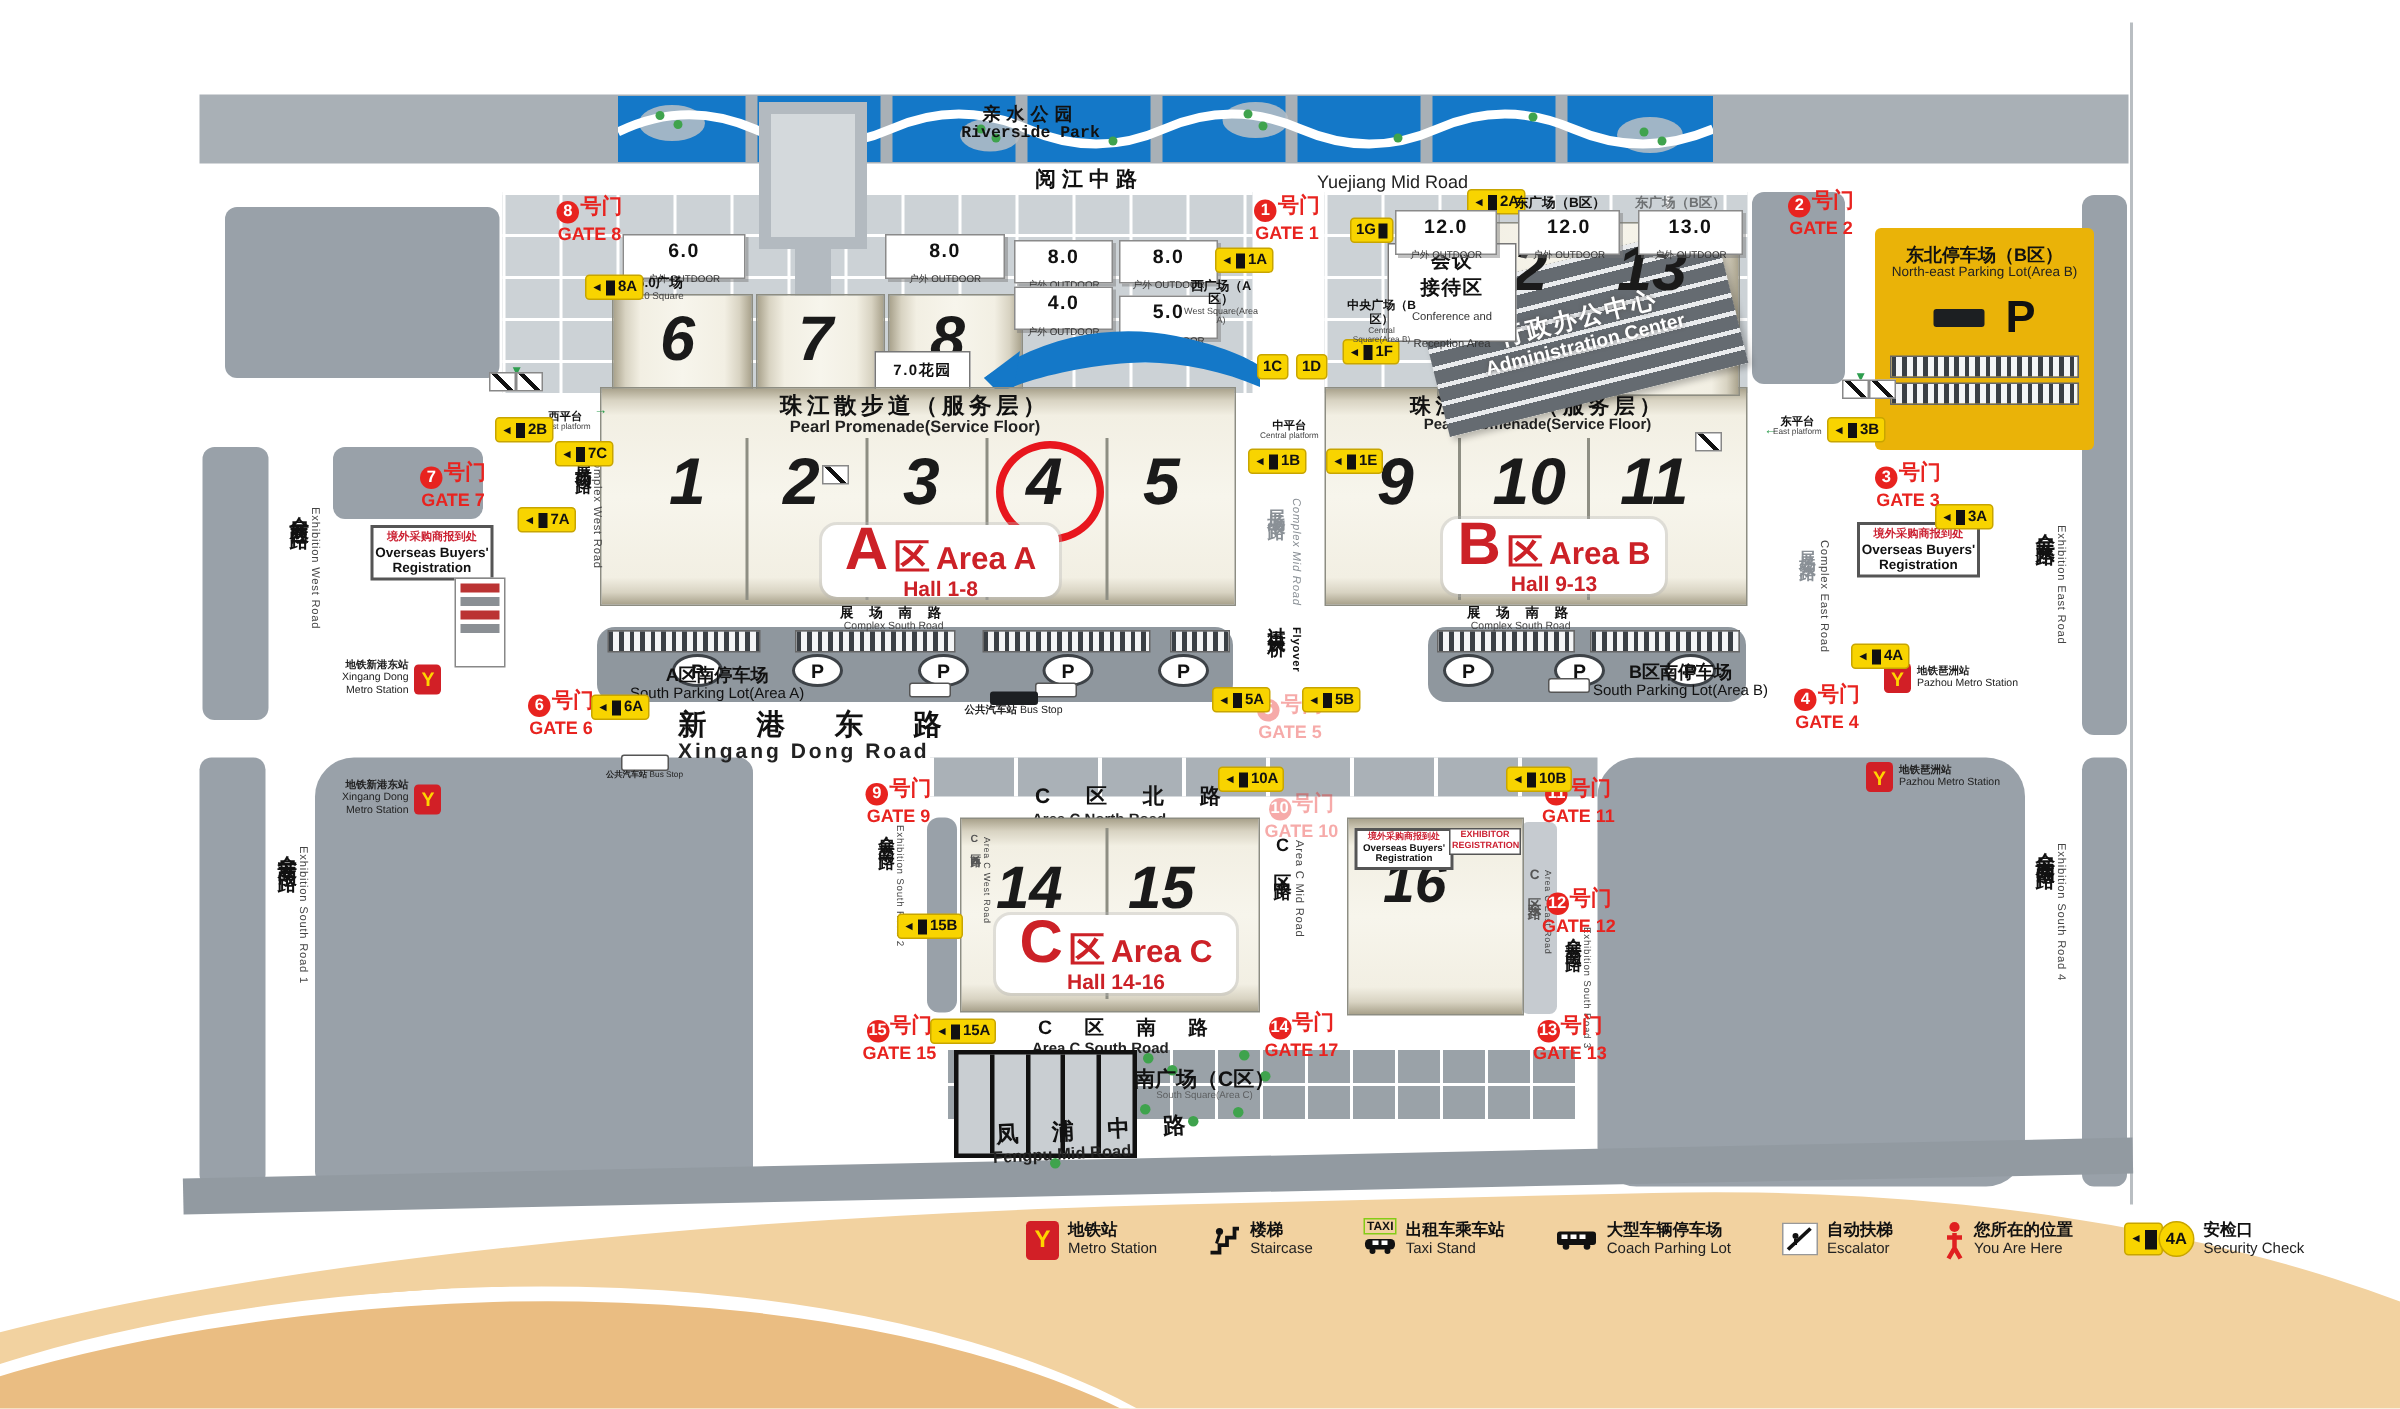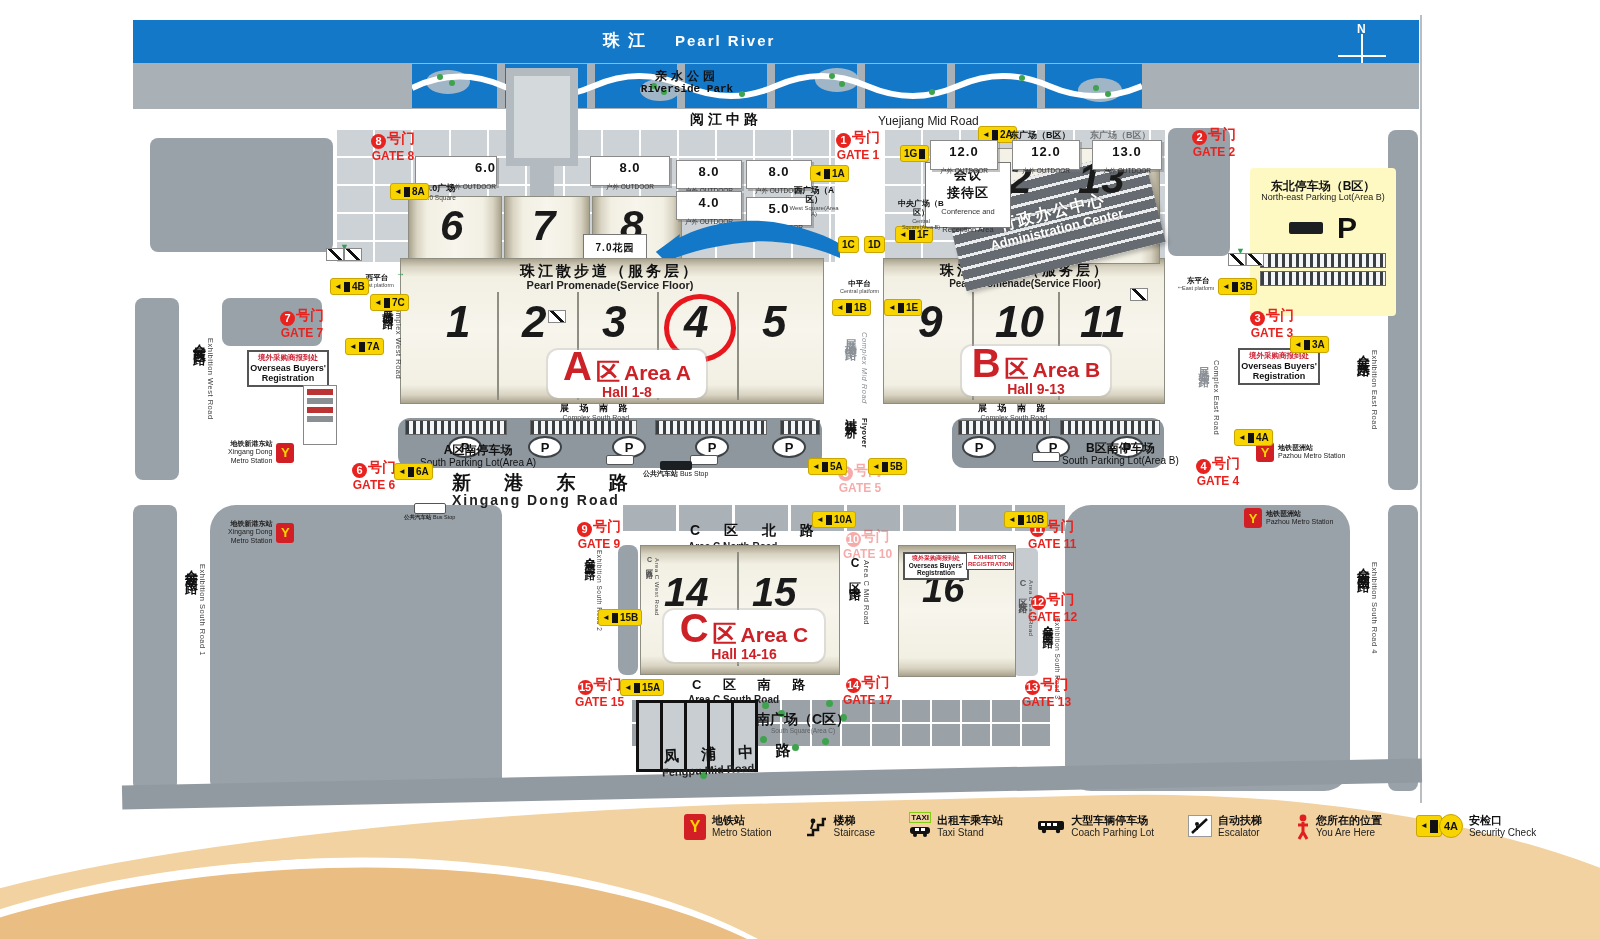"珠江" div.abs { html: <div> <div> <span>珠江</span> <span>Pearl River</span> </div> </div> -> none }
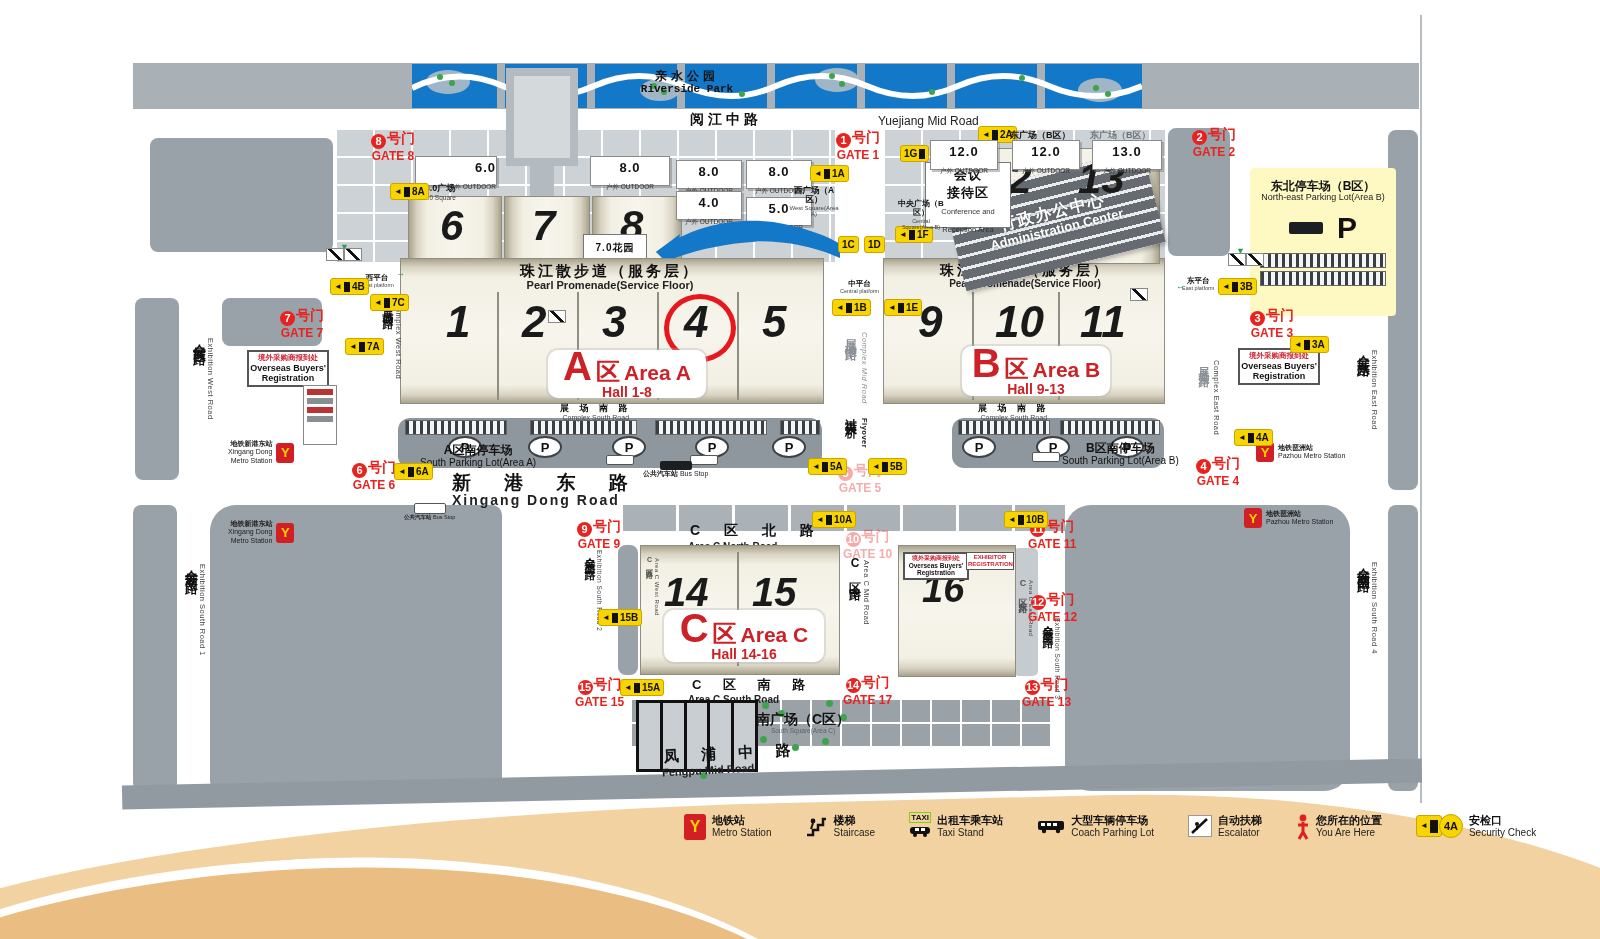"6.0" div.abs { text-align: right -> none }
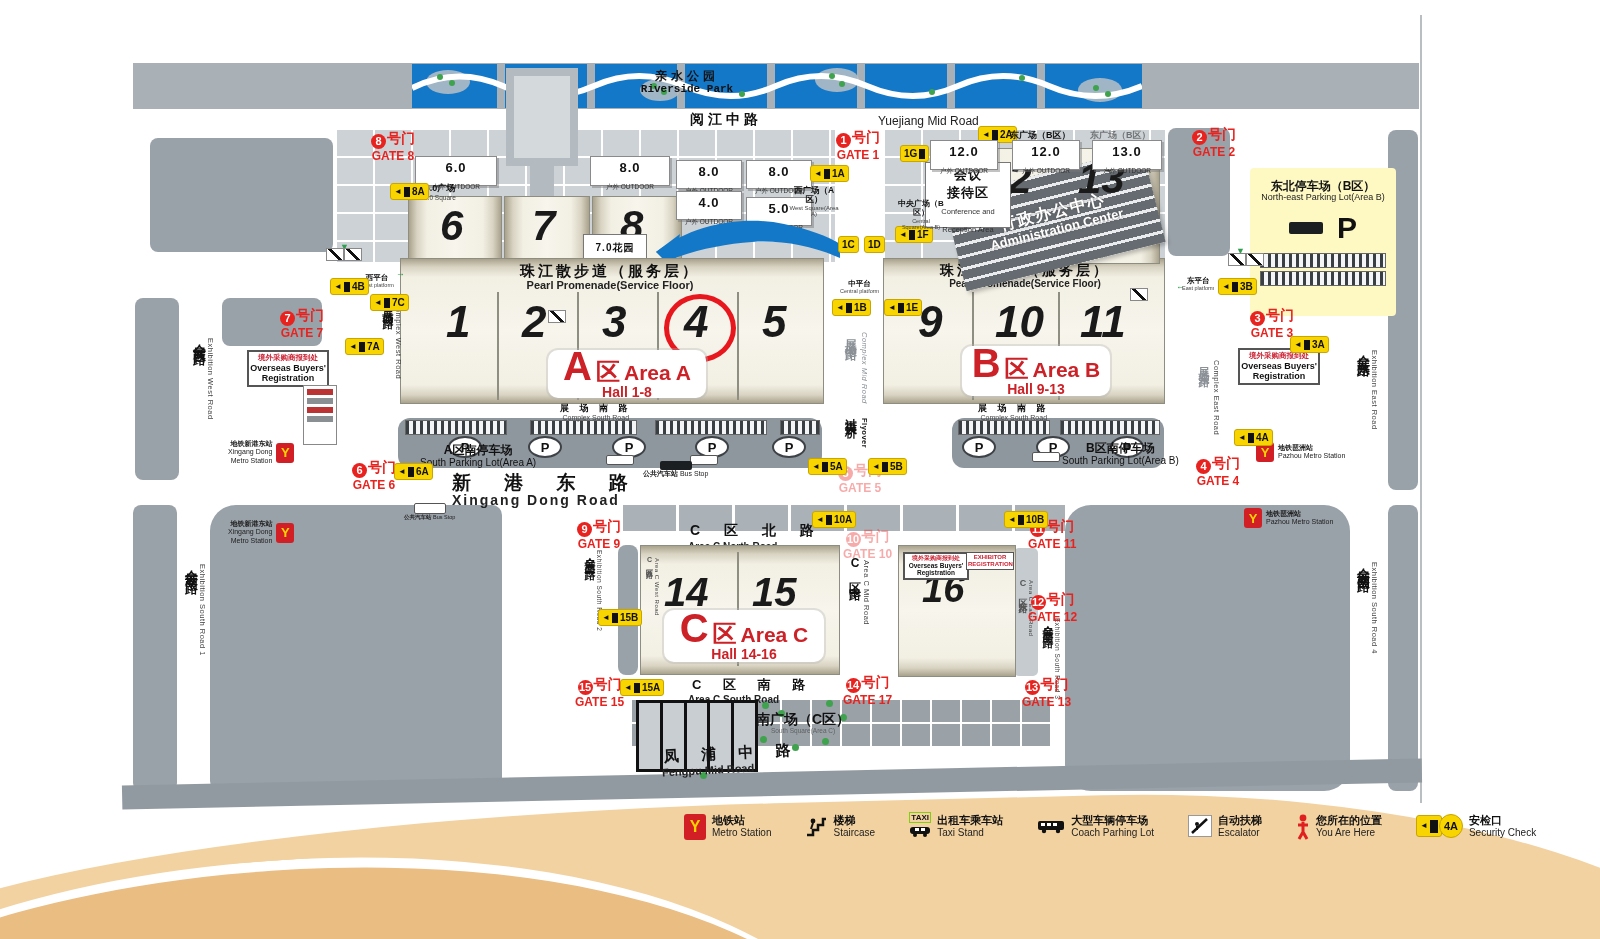"东北停车场（B区）" div.abs { background: #fef9c3 -> #eab308; top: 168px -> 152px }
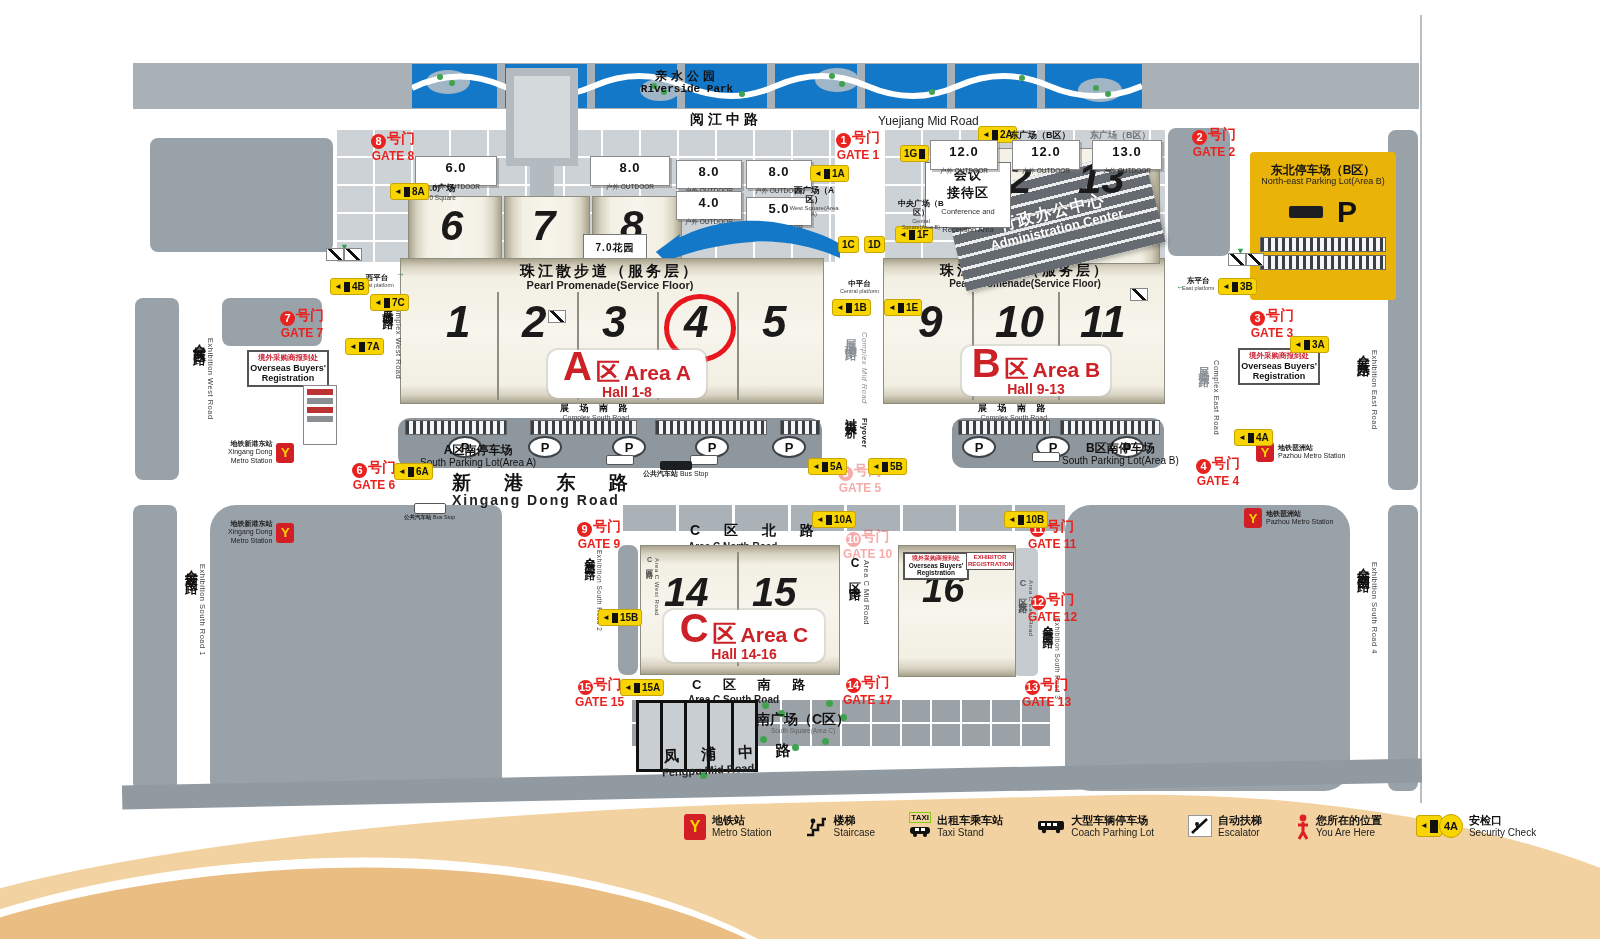"4B" b { text: 4B -> 2B }
